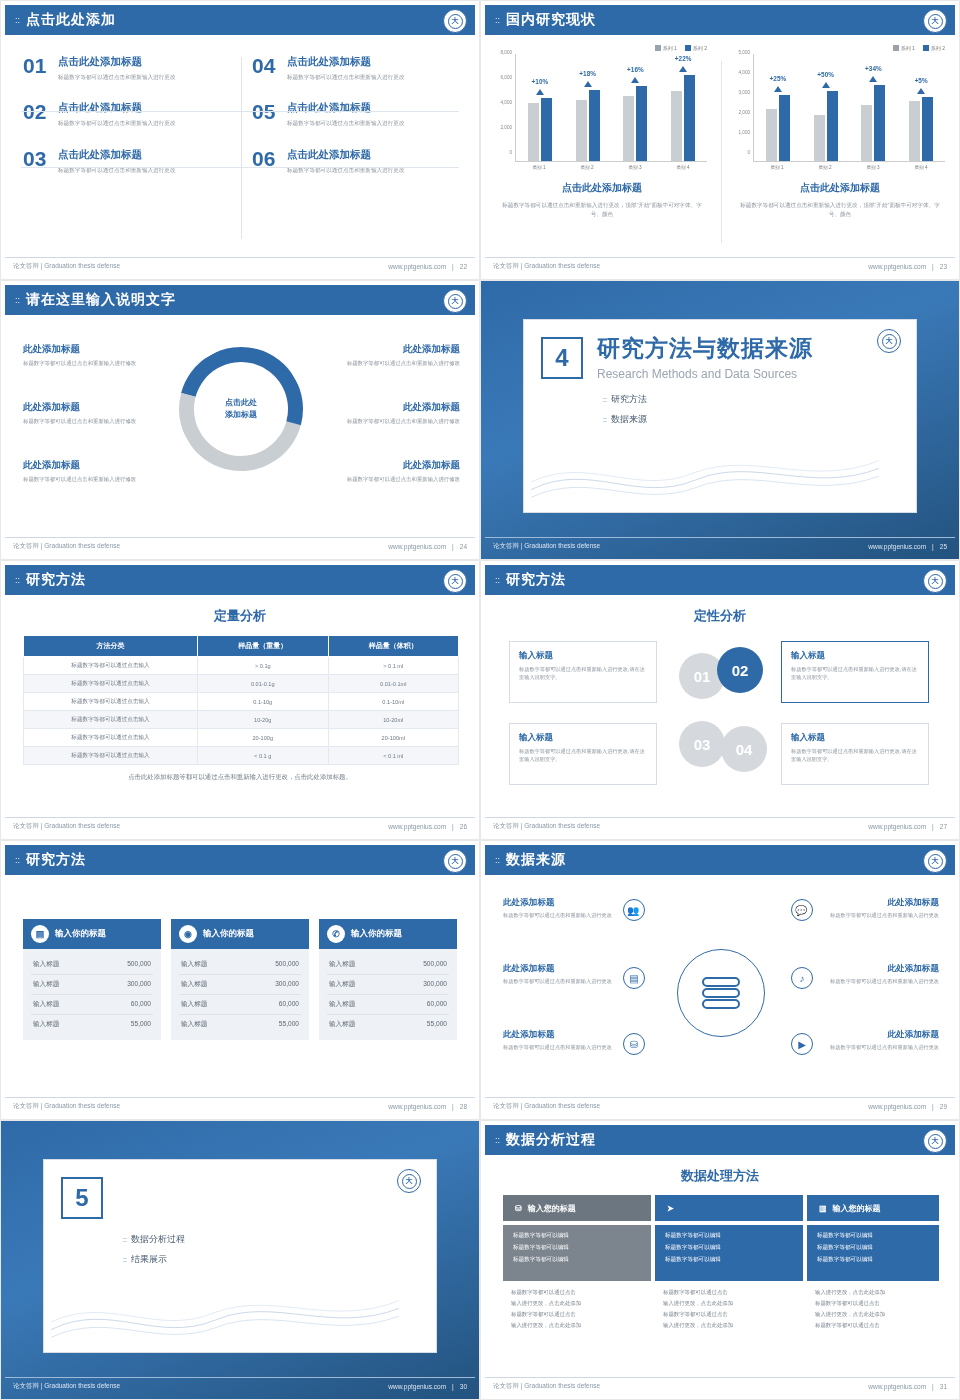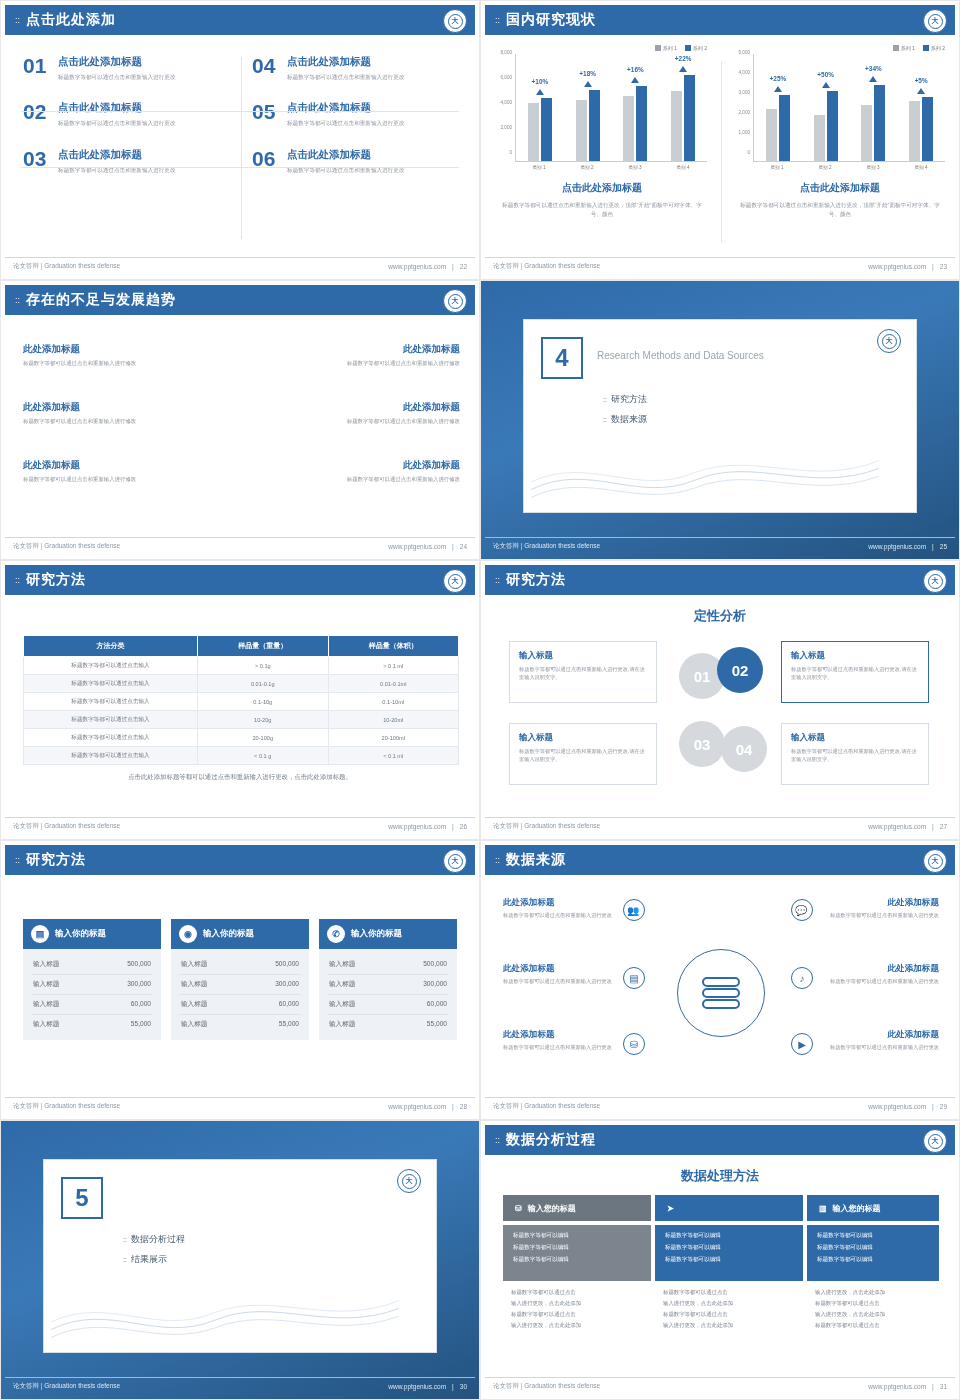"存在的不足与发展趋势" span.title { text: 存在的不足与发展趋势 -> 请在这里输入说明文字 }
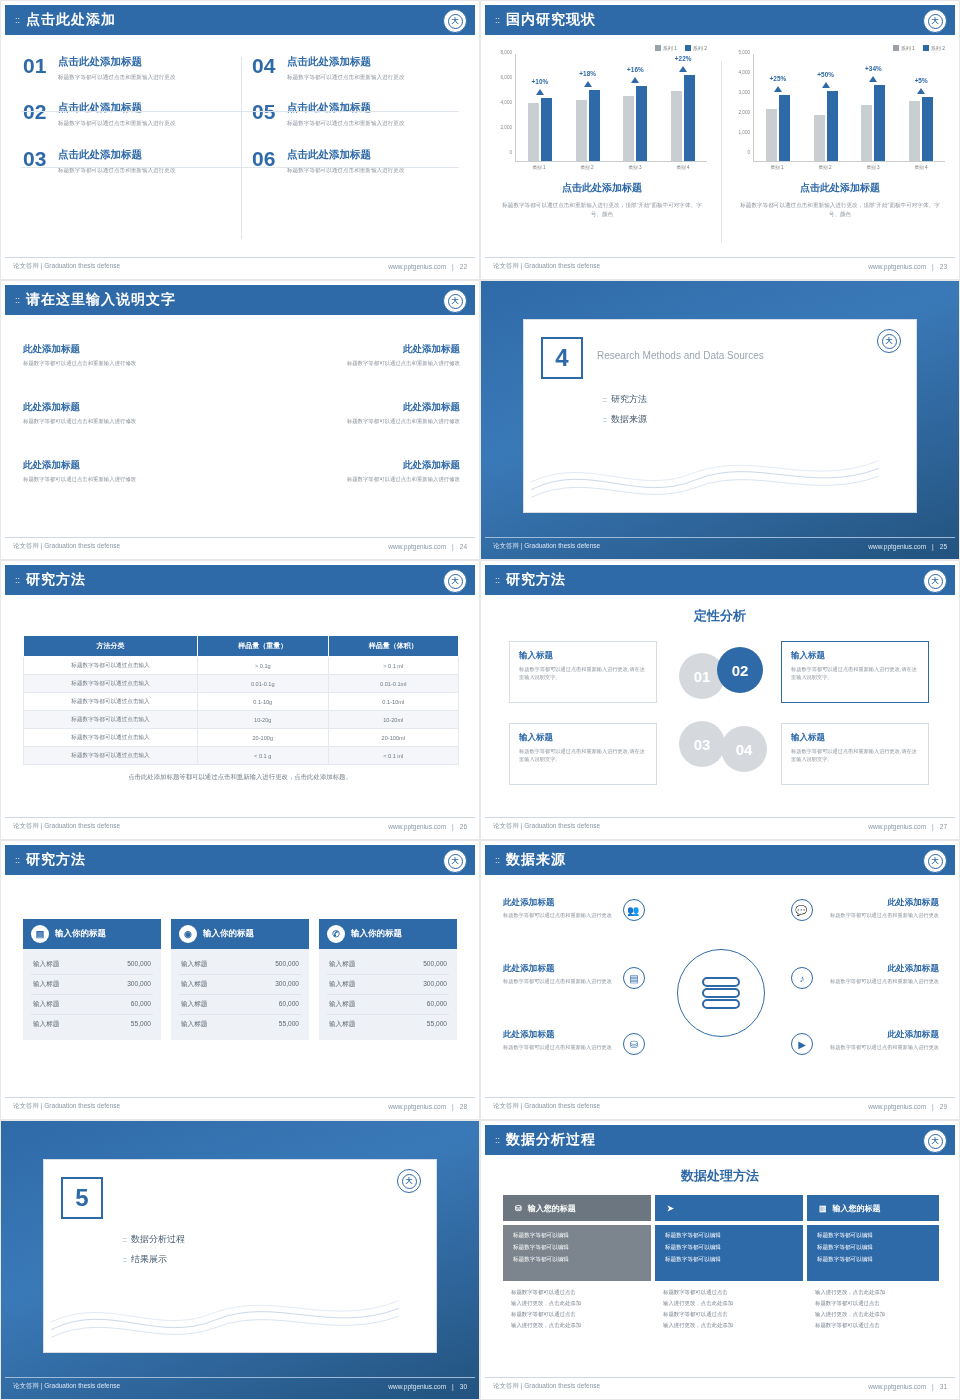"研究方法与数据来源" div.cn { html: none -> <div>研究方法与数据来源</div> }
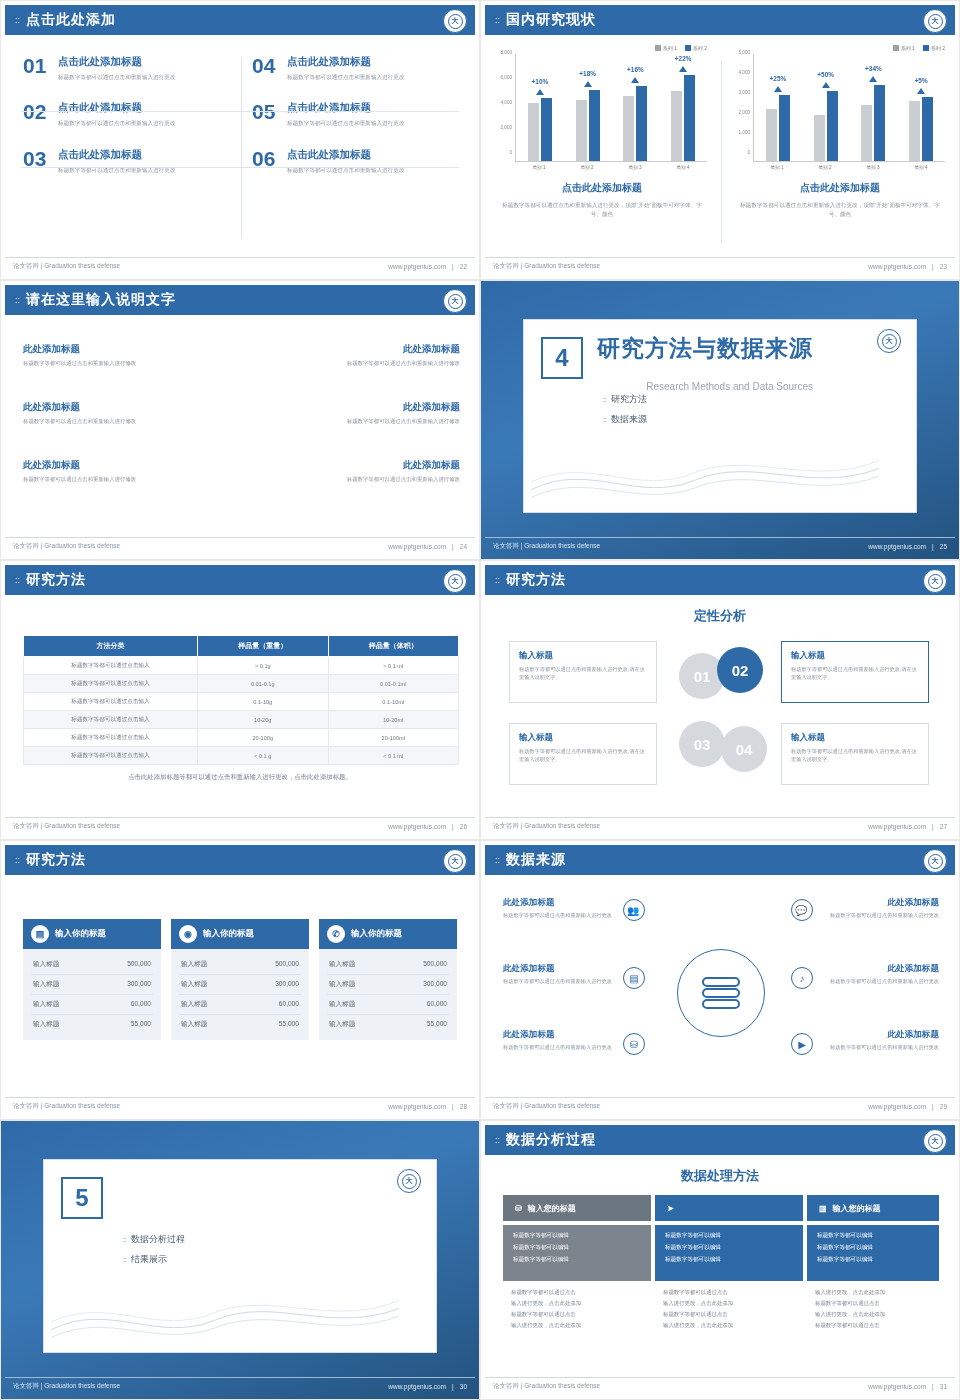"Research Methods and Data Sources" .cover .ct .en { font-size: 10px -> 12px; margin-top: 17px -> 3px; text-align: right -> none }
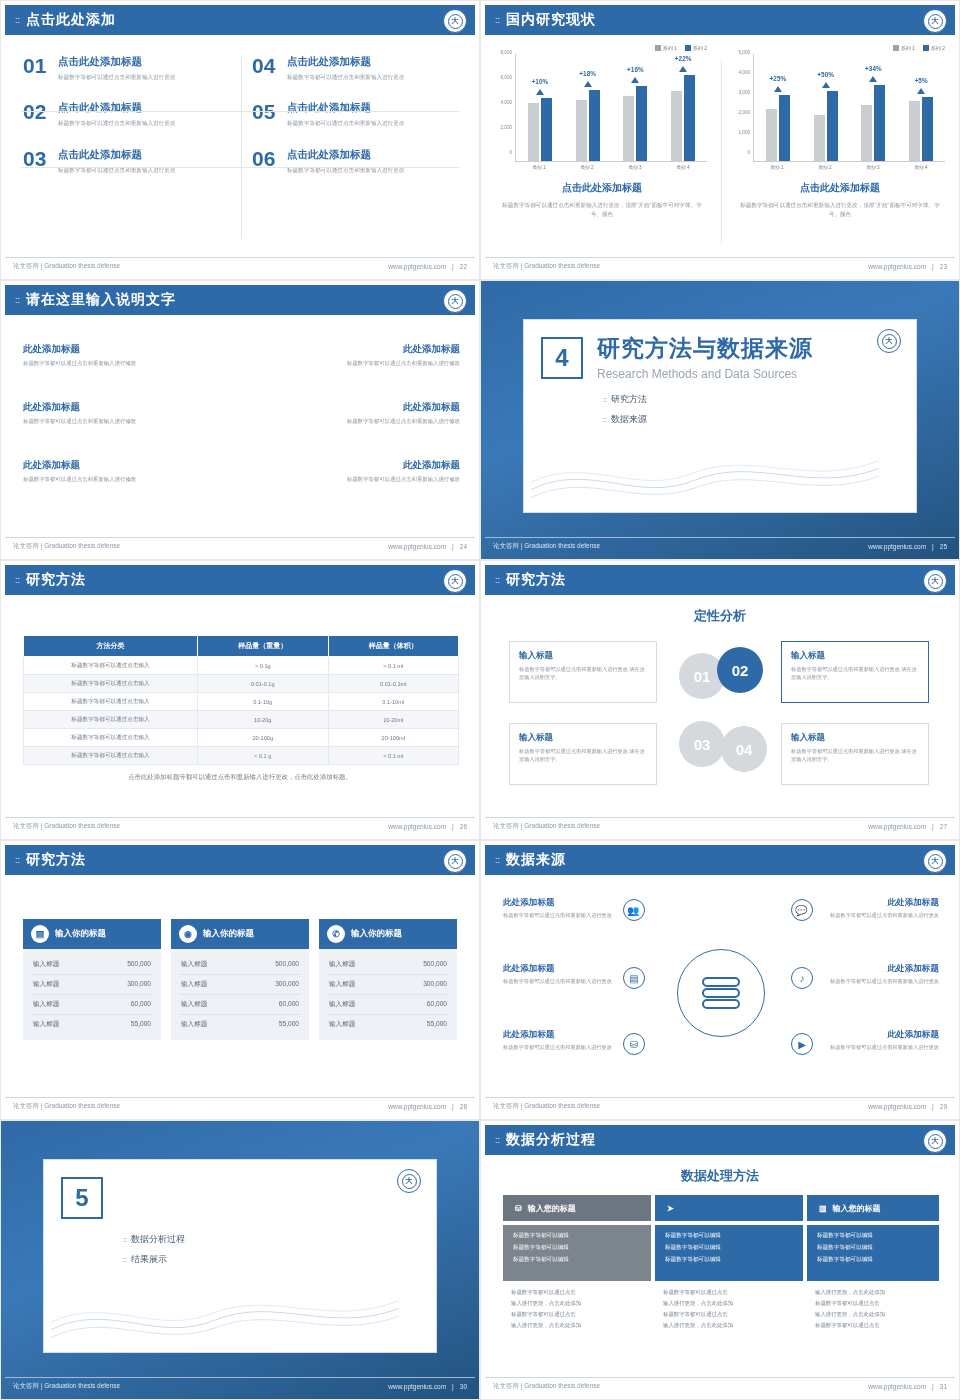"点击此处" div.ring-wrap { html: none -> <div> <div></div> <div>点击此处<br>添加标题</div> <div>点击此处添加标题</div> <div>点击此处添加标题</div> </div> }
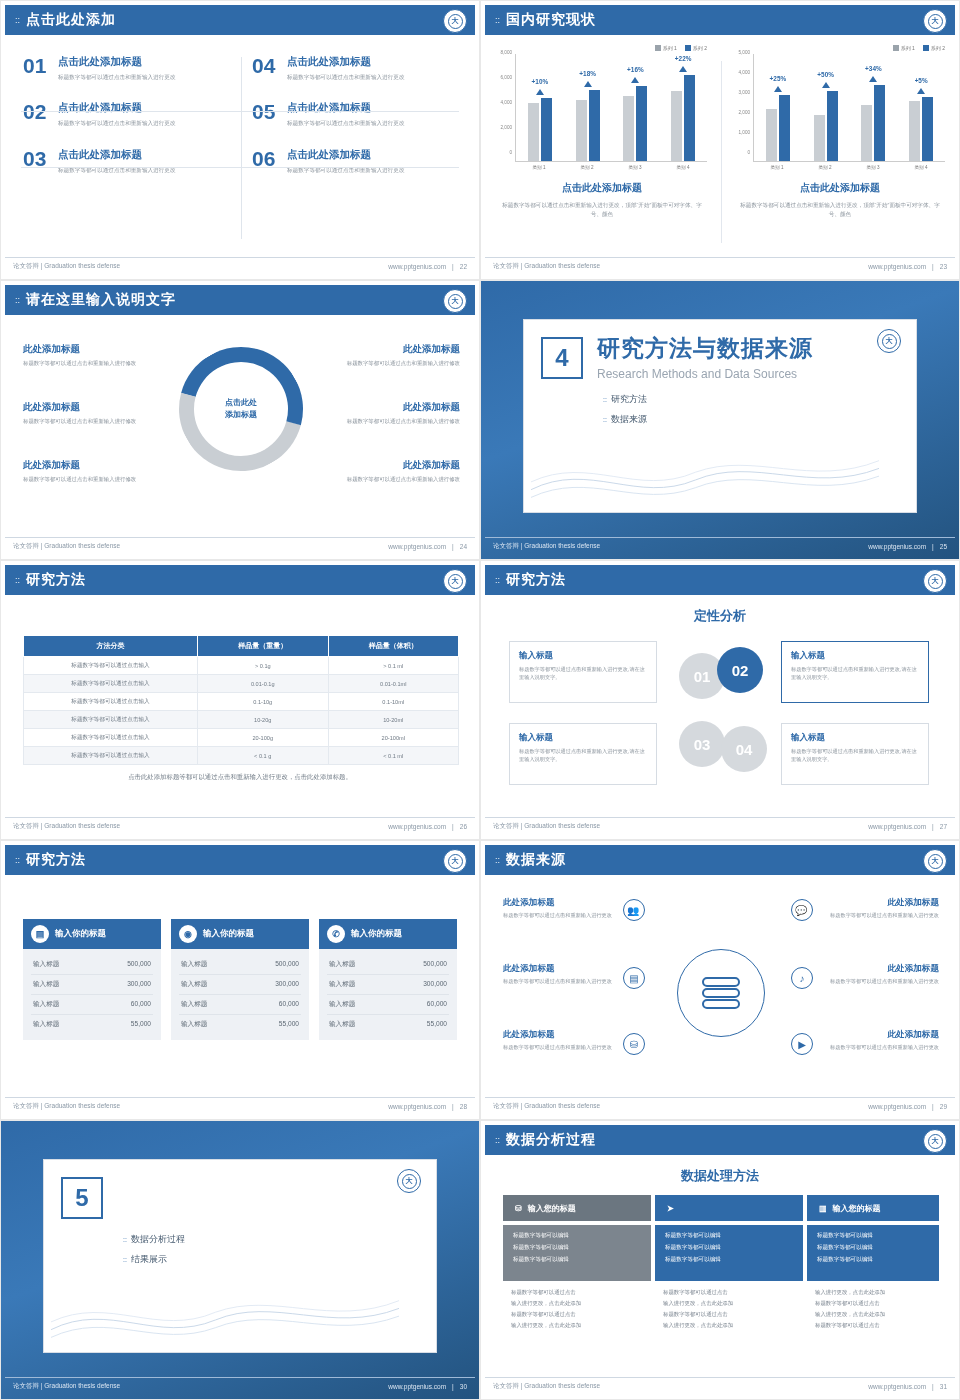"定量分析" div.sec-title { html: none -> <div>定量分析</div> }
